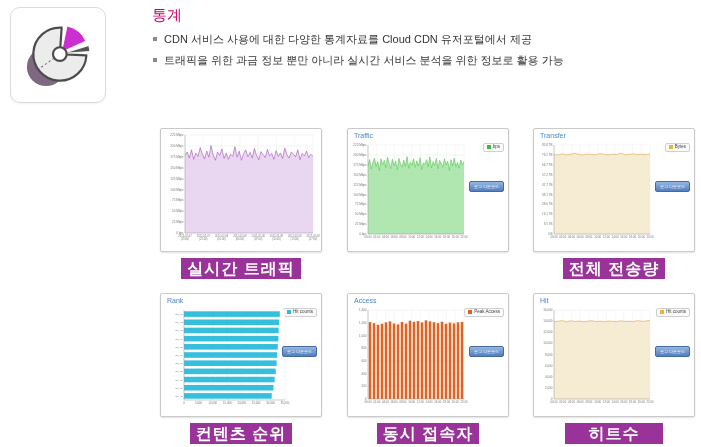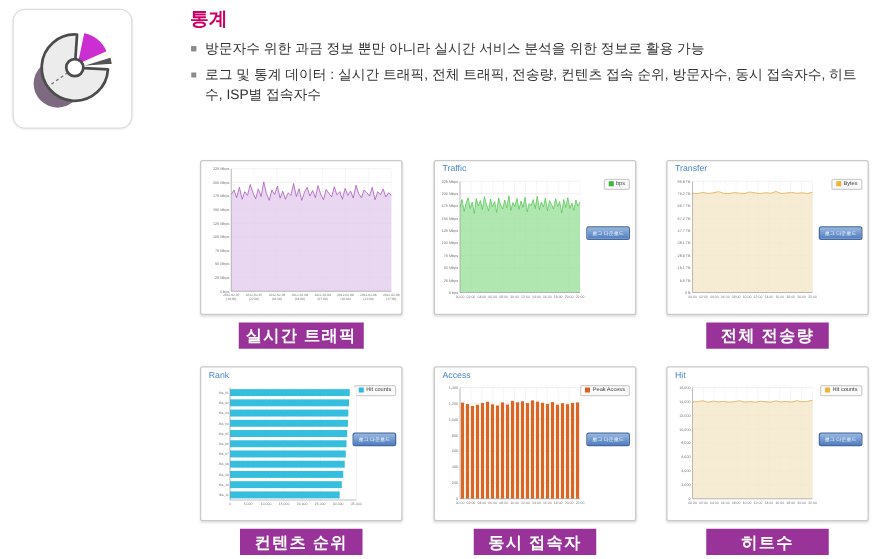"통계" .page-title { font-weight: bold -> normal }
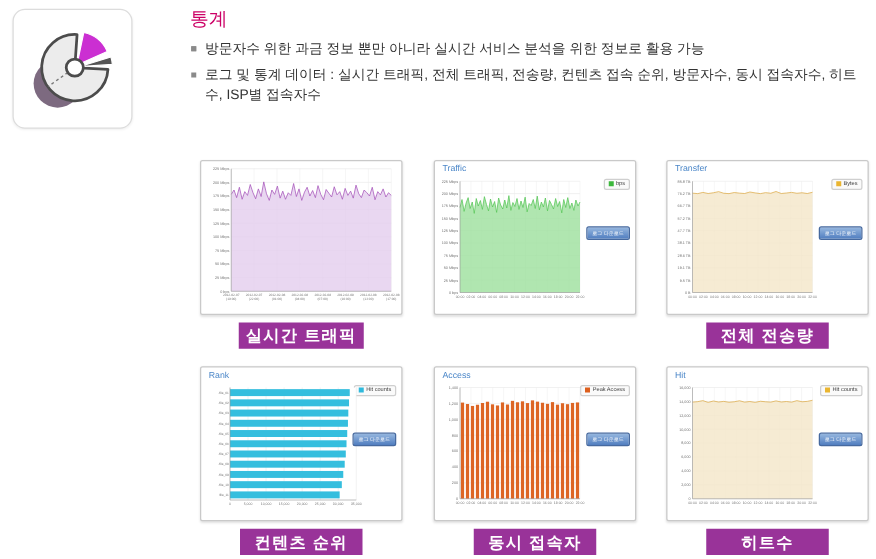"CDN 서비스 사용에 대한 다양한" span { html: none -> <span>CDN 서비스 사용에 대한 다양한 통계자료를 Cloud CDN 유저포털에서 제공</span> }
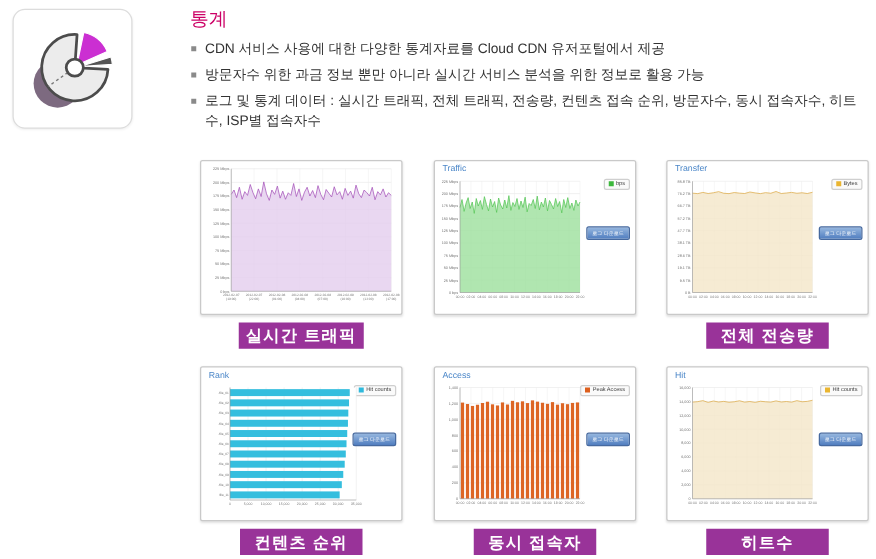"방문자수 위한 과금 정보 뿐만" span { text: 방문자수 -> 트래픽을 }
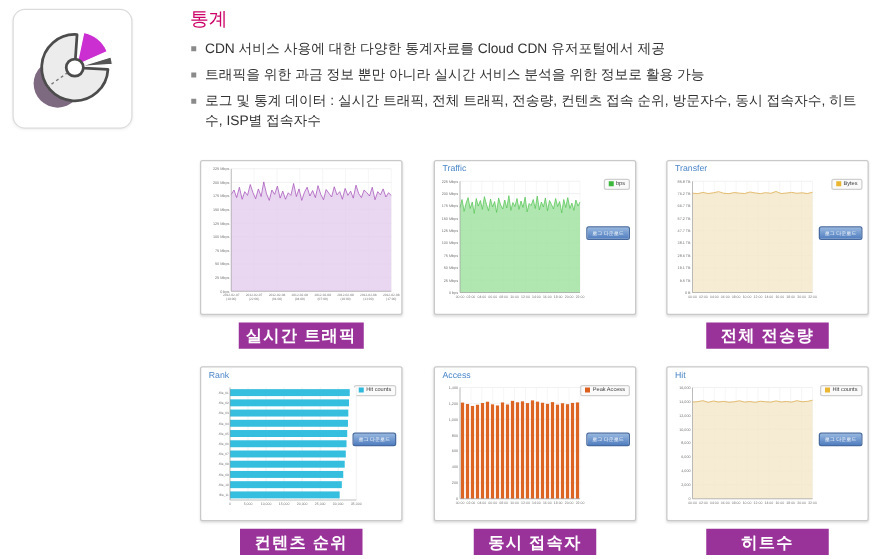"로그 및 통계 데이터 :" li { html: <li><span></span><span>로그 및 통계 데이터 : 실시간 트래픽, 전체 트래픽, 전송량, 컨텐츠 접속 순위, 방문자수, 동시 접속자수, 히트수, ISP별 접속자수</span></li> -> none }
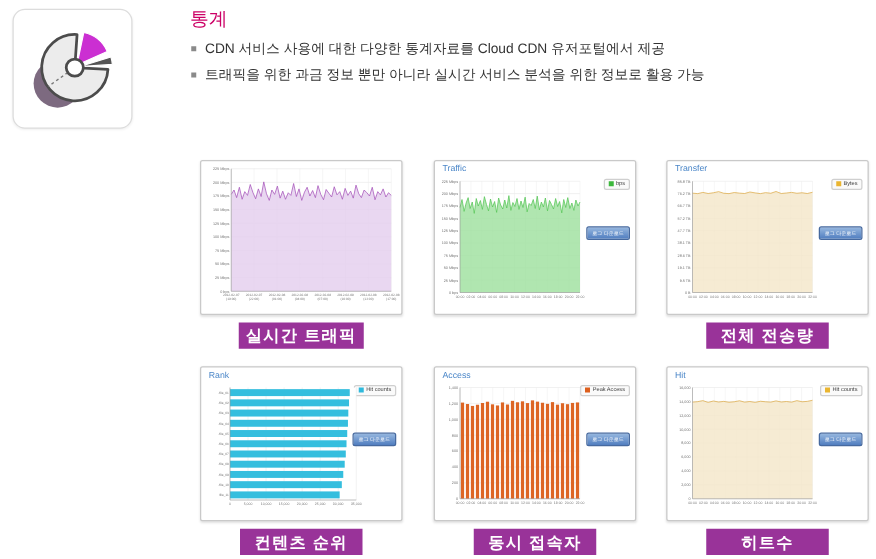"실시간 트래픽" .caption { font-size: 13px -> 16px }
